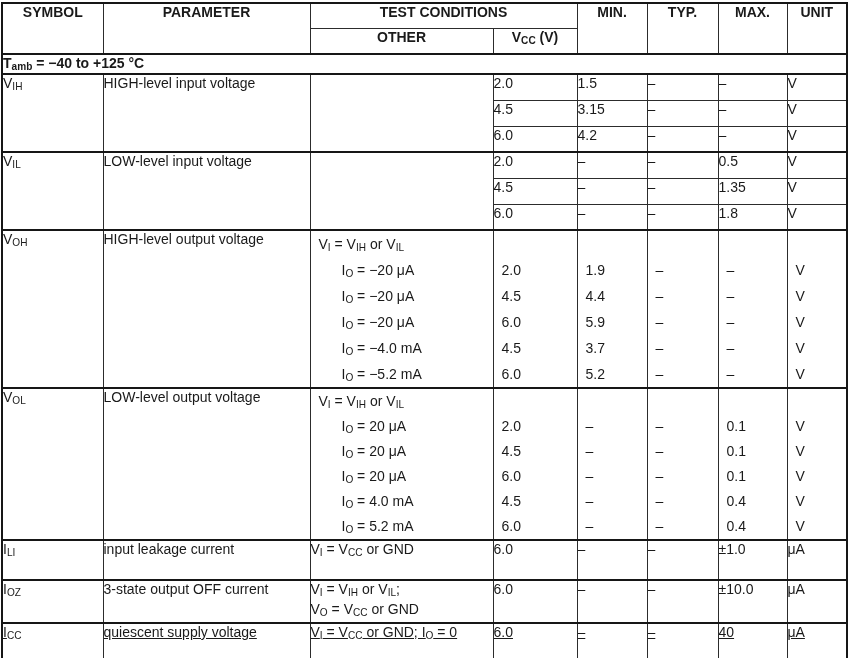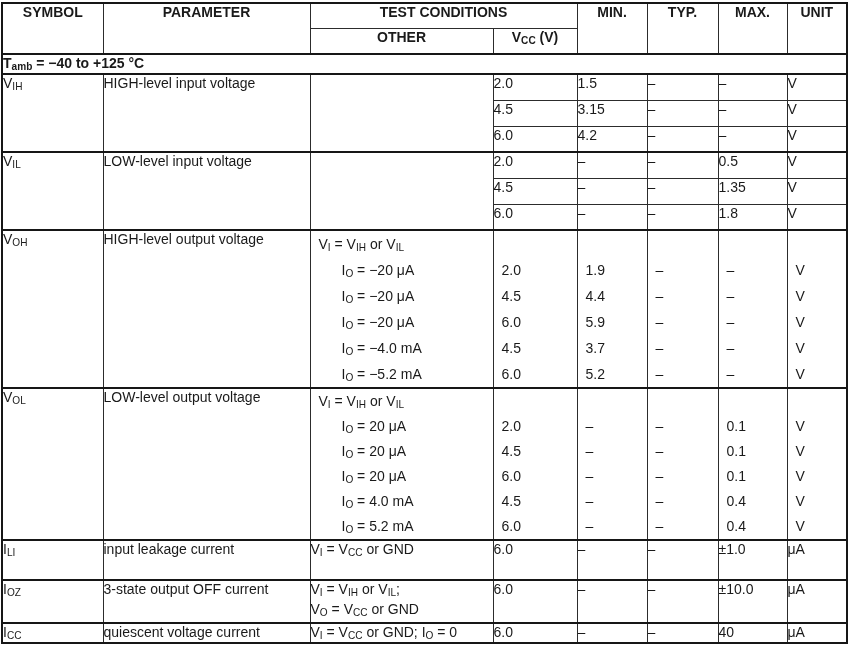"ICC" tr.ricc { height: 20px -> 36px; text-decoration: none -> underline }
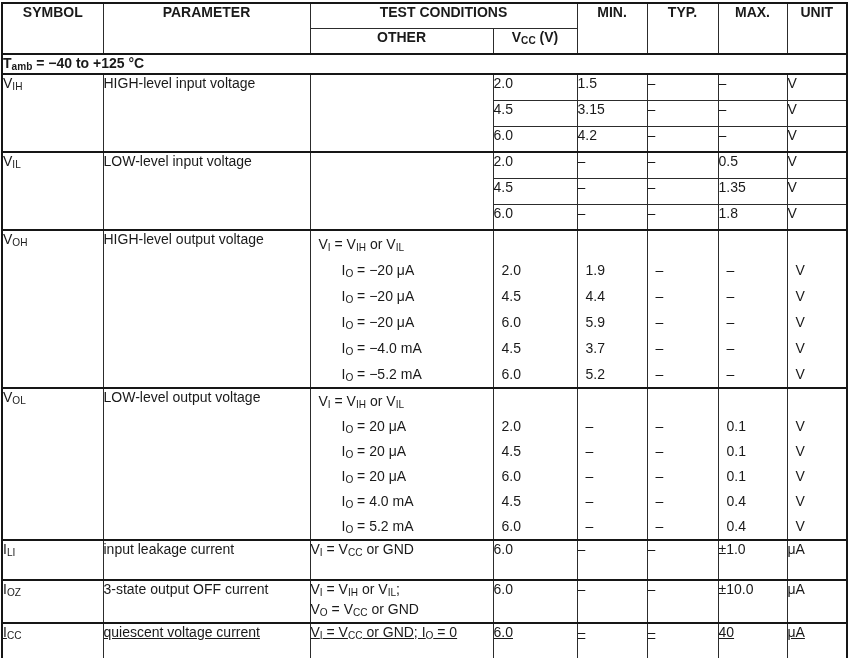"quiescent voltage current" td.par { text: voltage current -> supply voltage }
